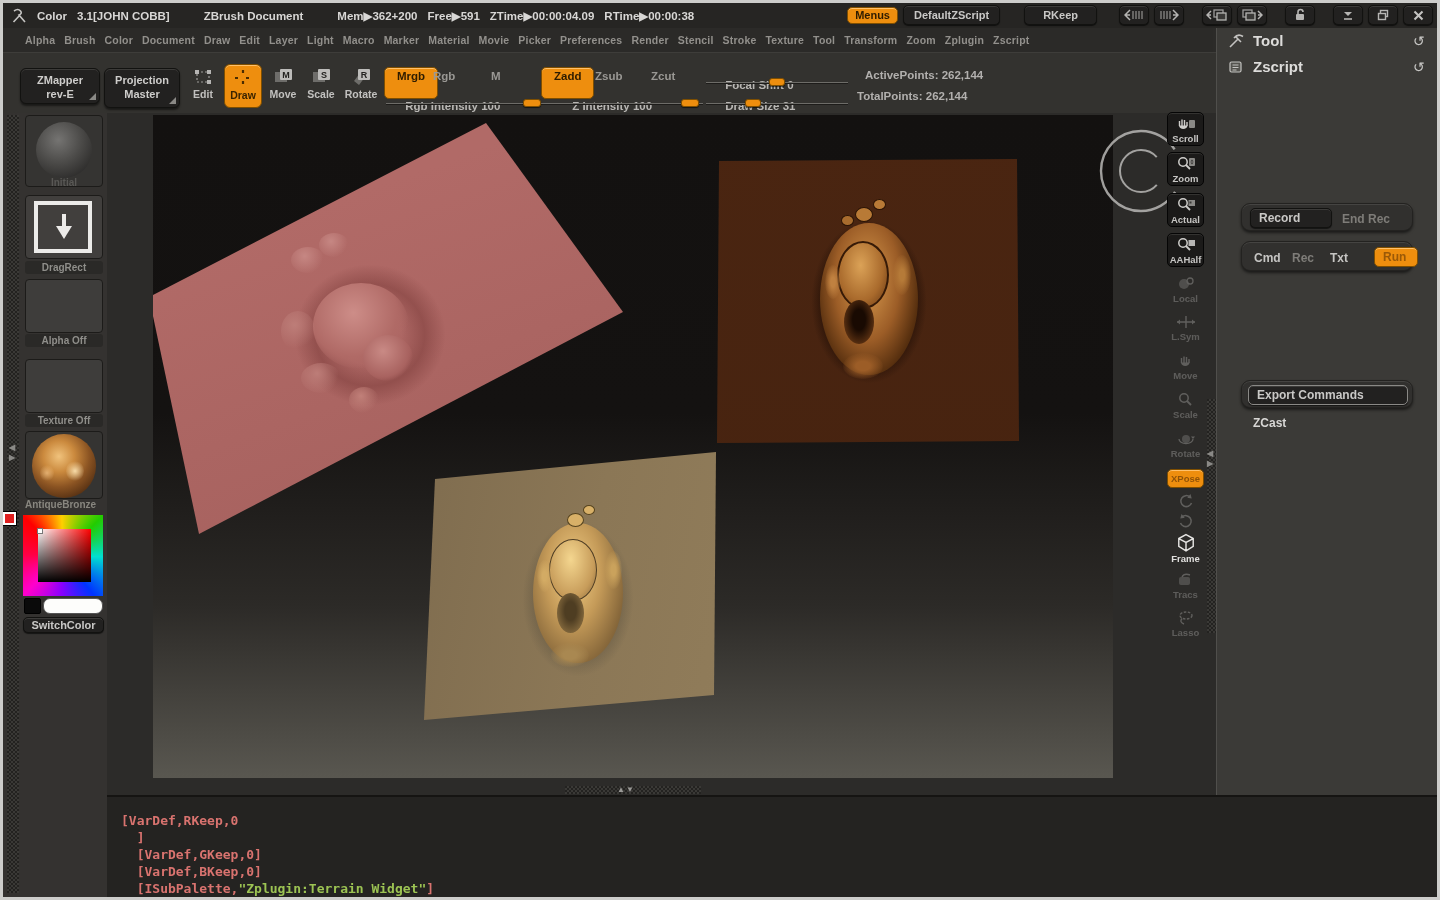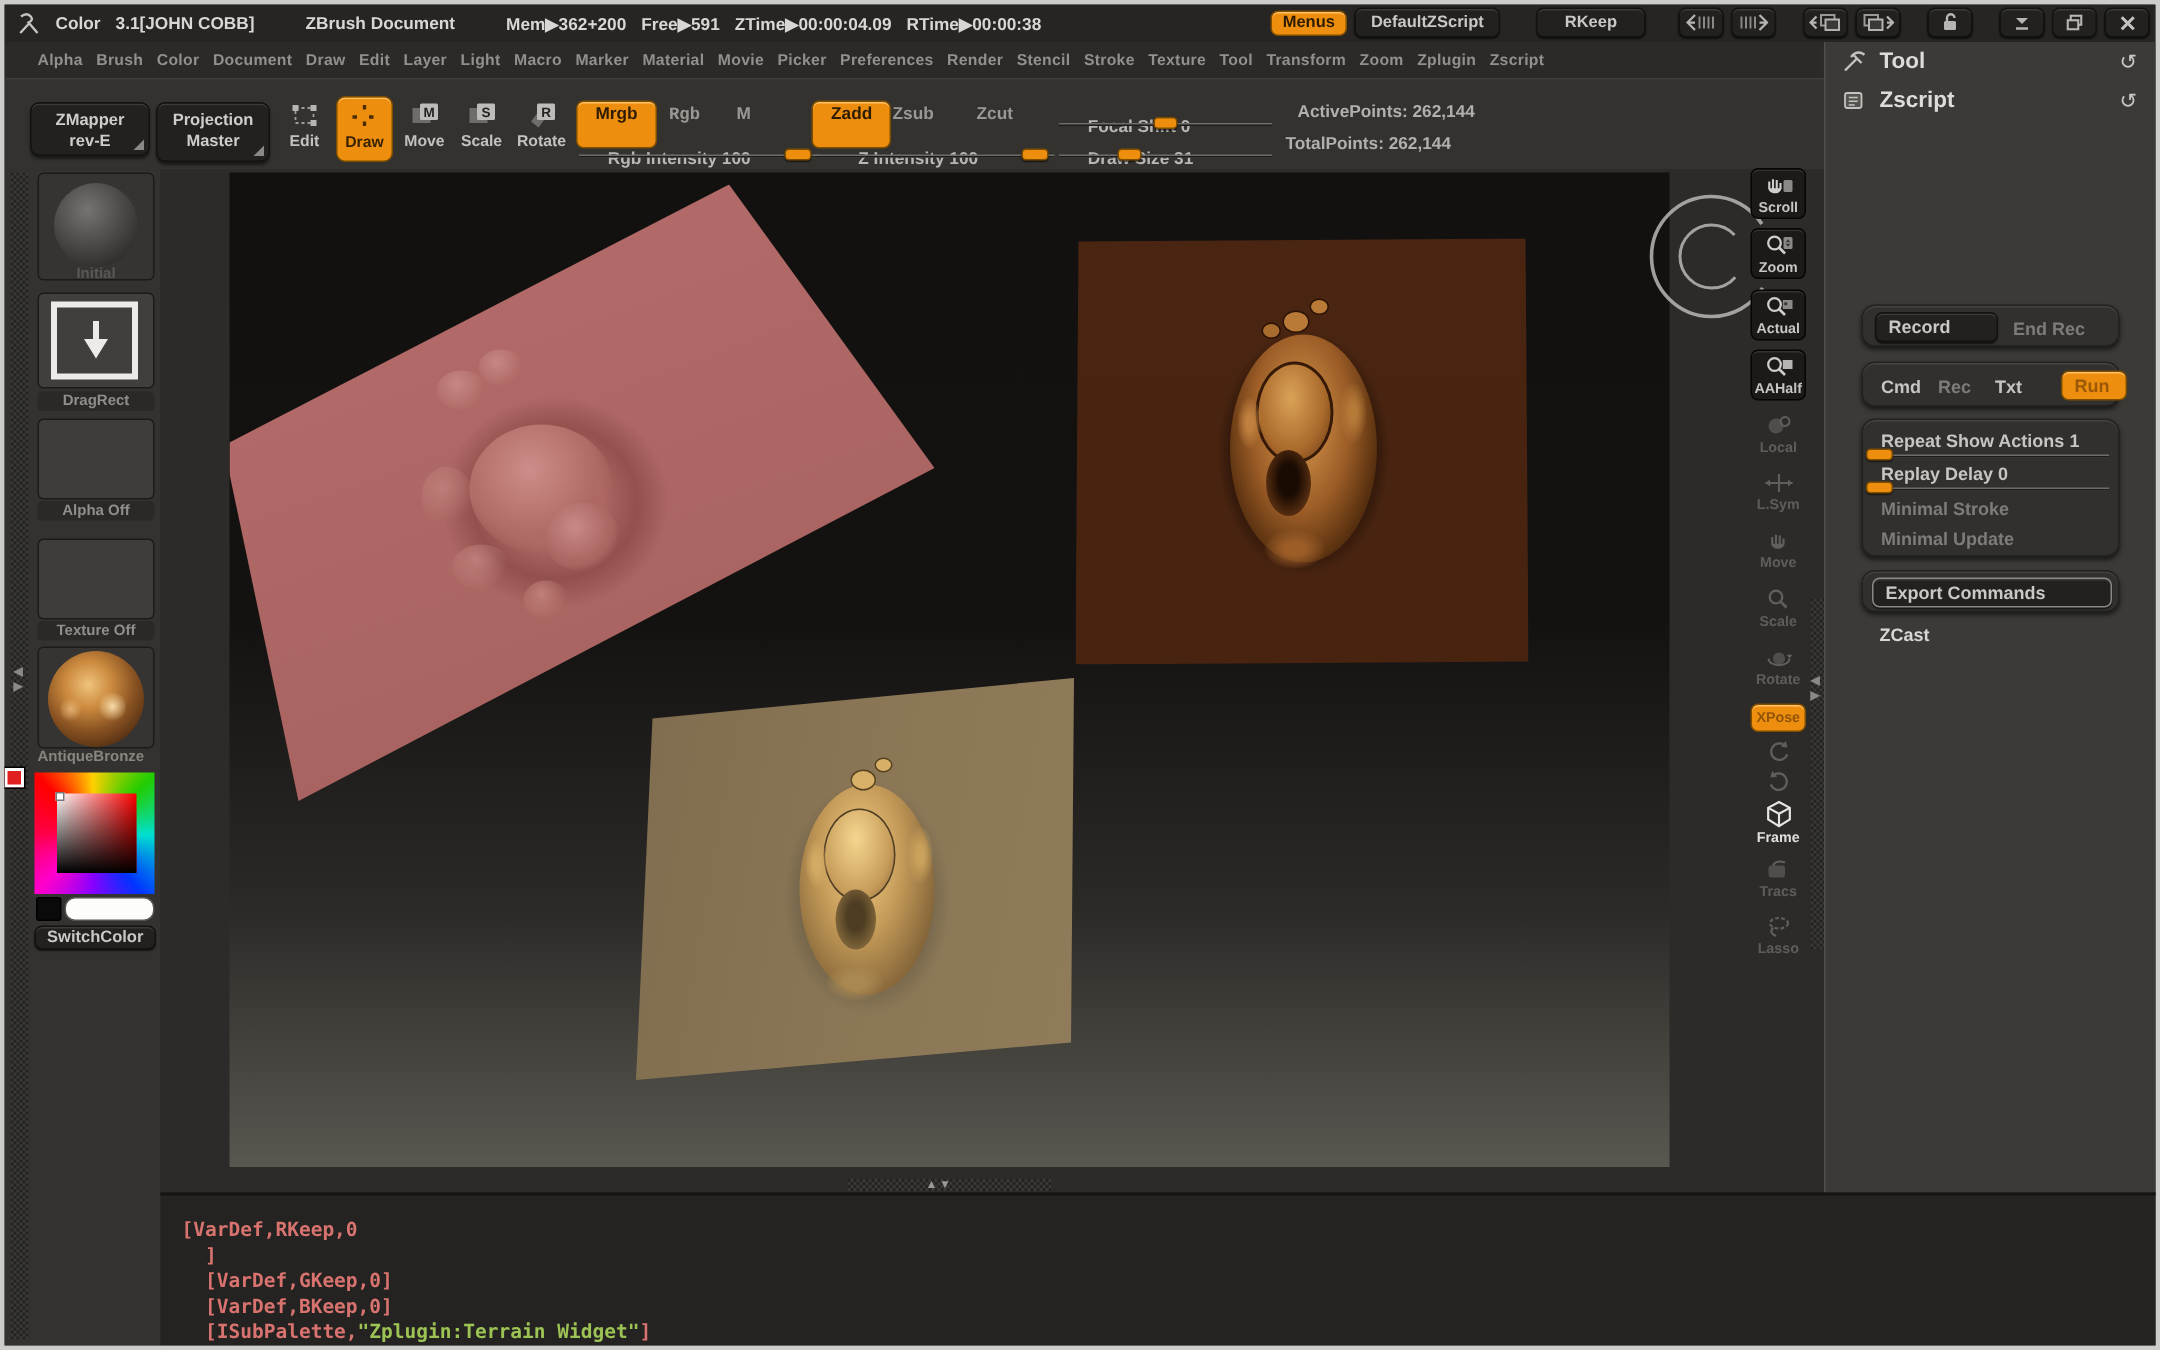"Rgb" div.shelftxt { font-family: Liberation Mono, monospace -> none; left: 443px -> 430px }
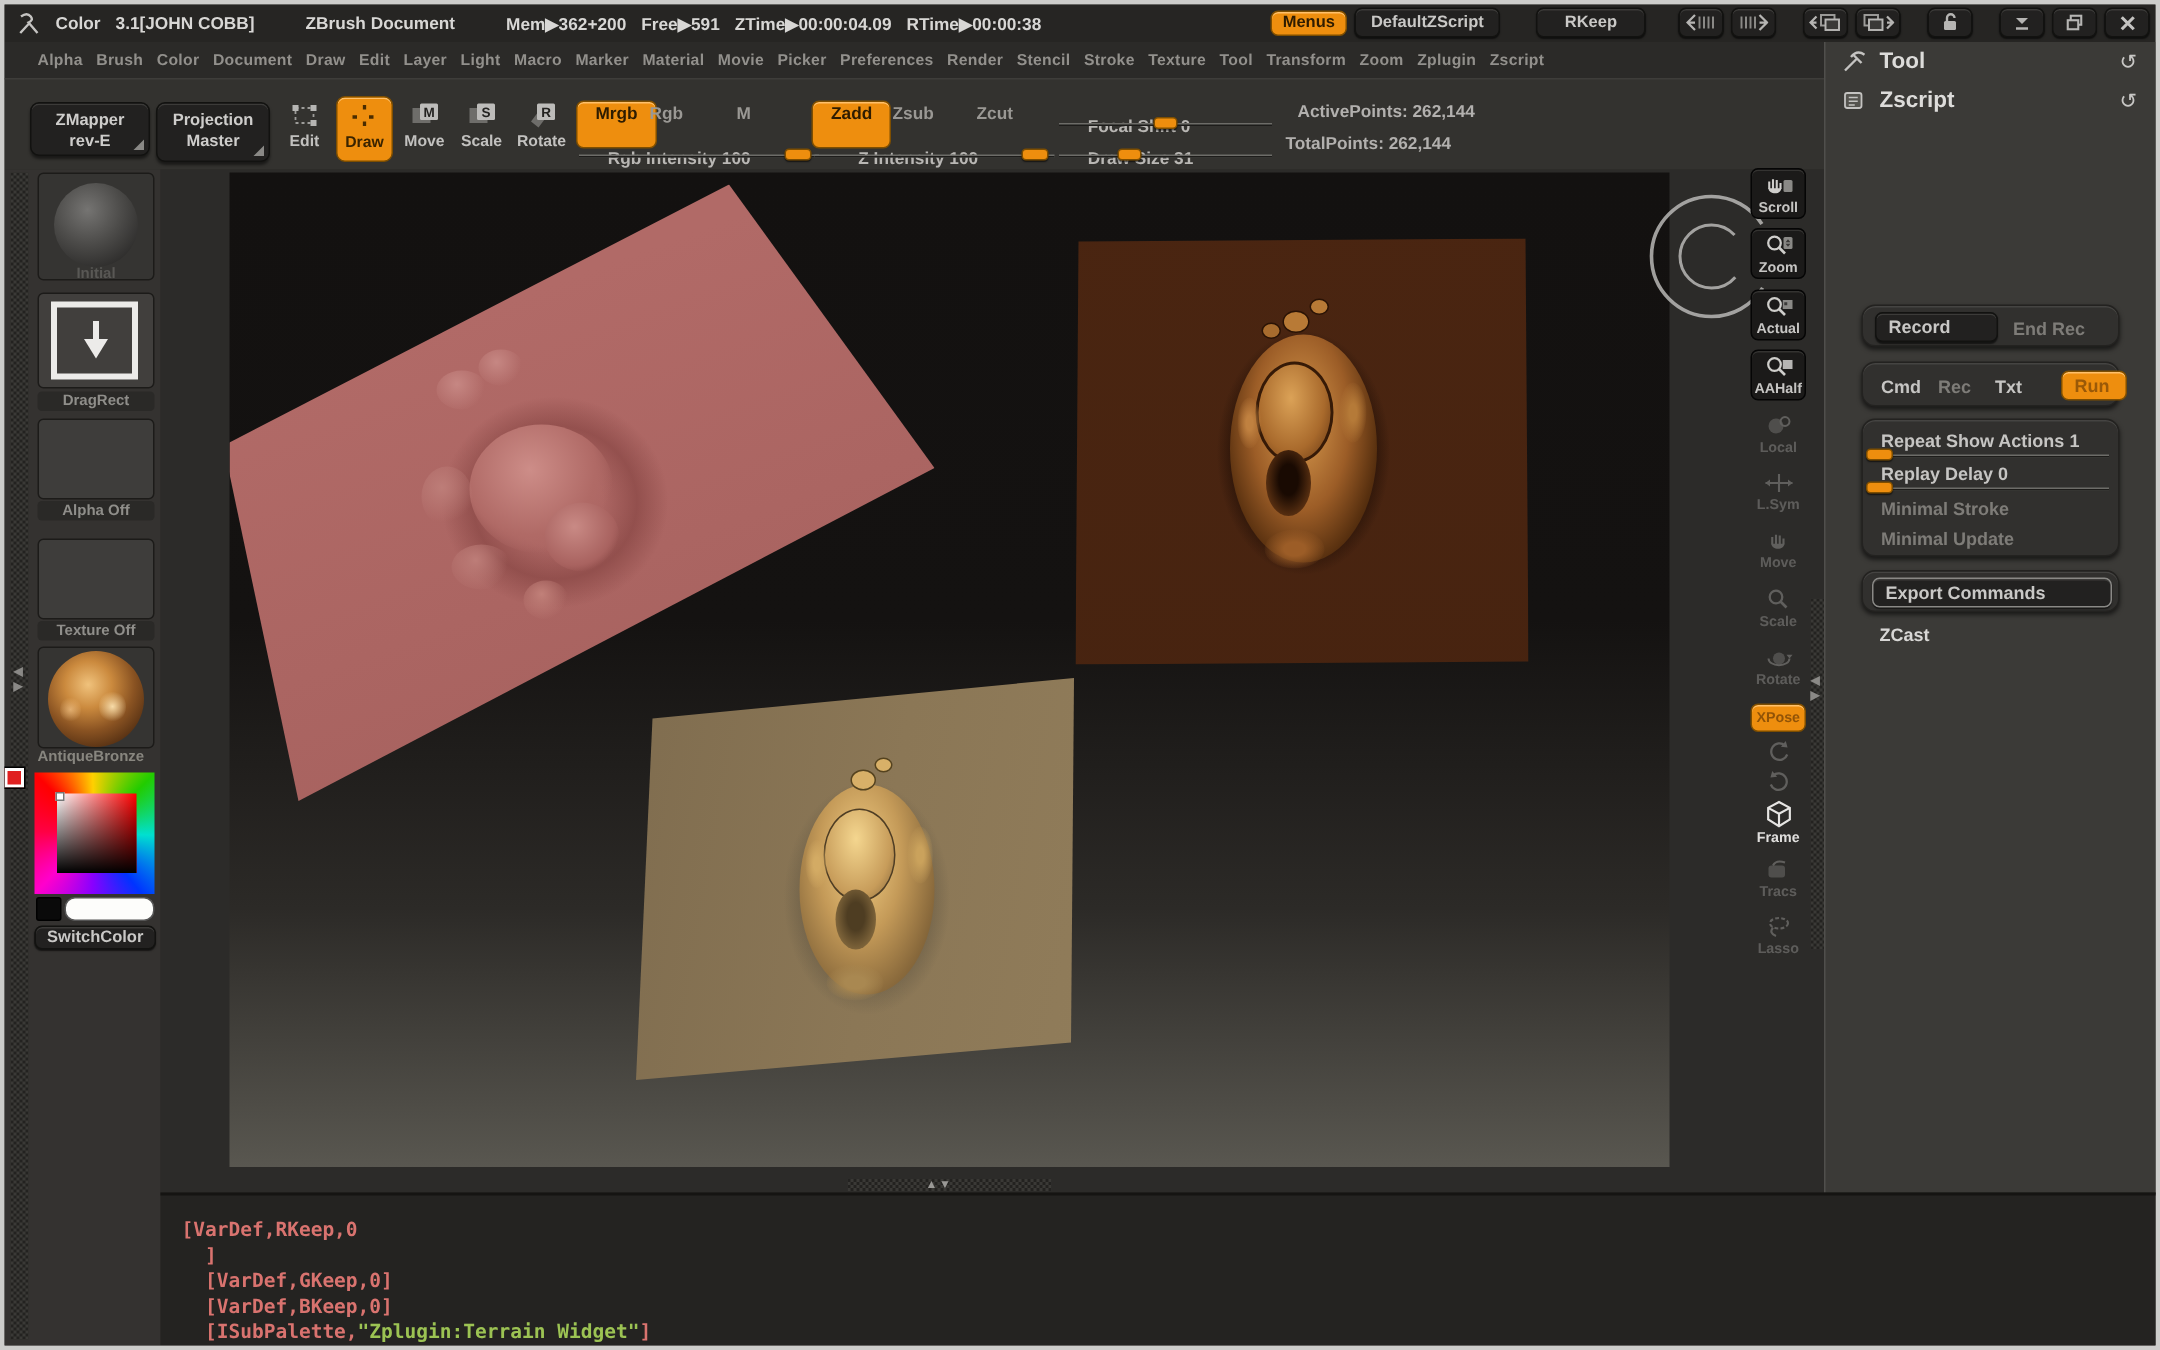"Repeat Show Actions 1" div.group { html: <div> <div> <span>Repeat Show Actions</span> <span>1</span> </div> <div></div> <div></div> <div> <span>Replay Delay</span> <span>0</span> </div> <div></div> <div></div> <div>Minimal Stroke</div> <div>Minimal Update</div> </div> -> none }
